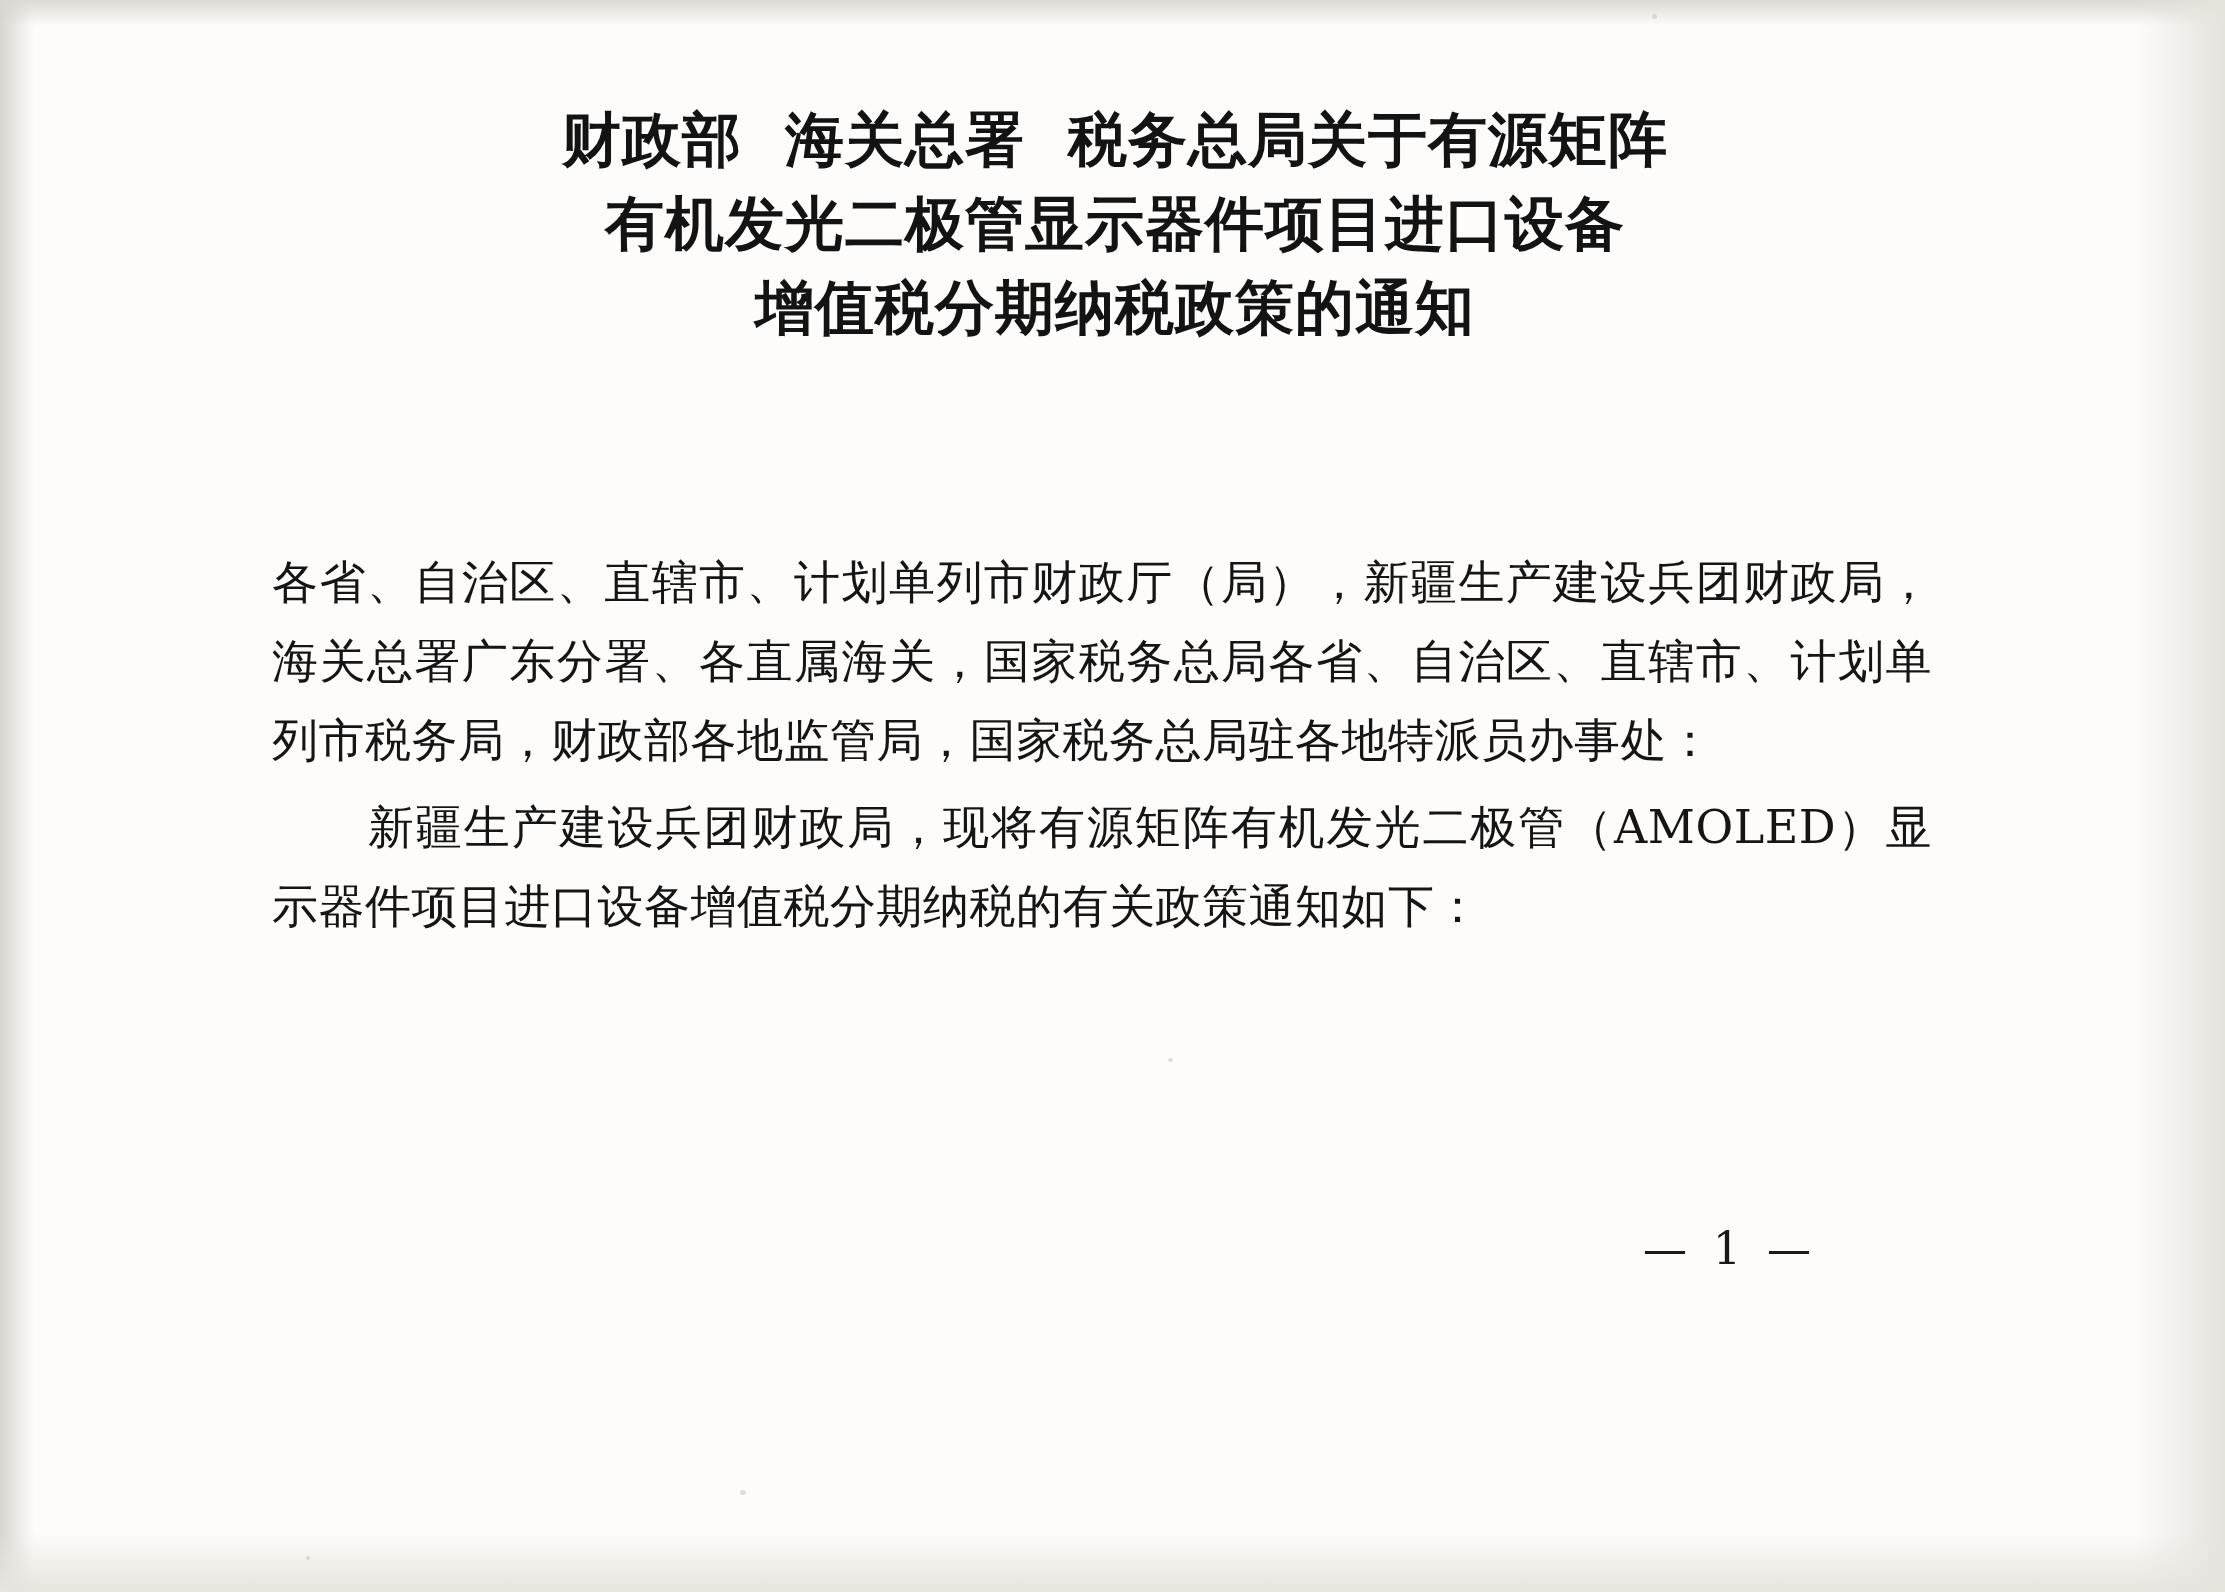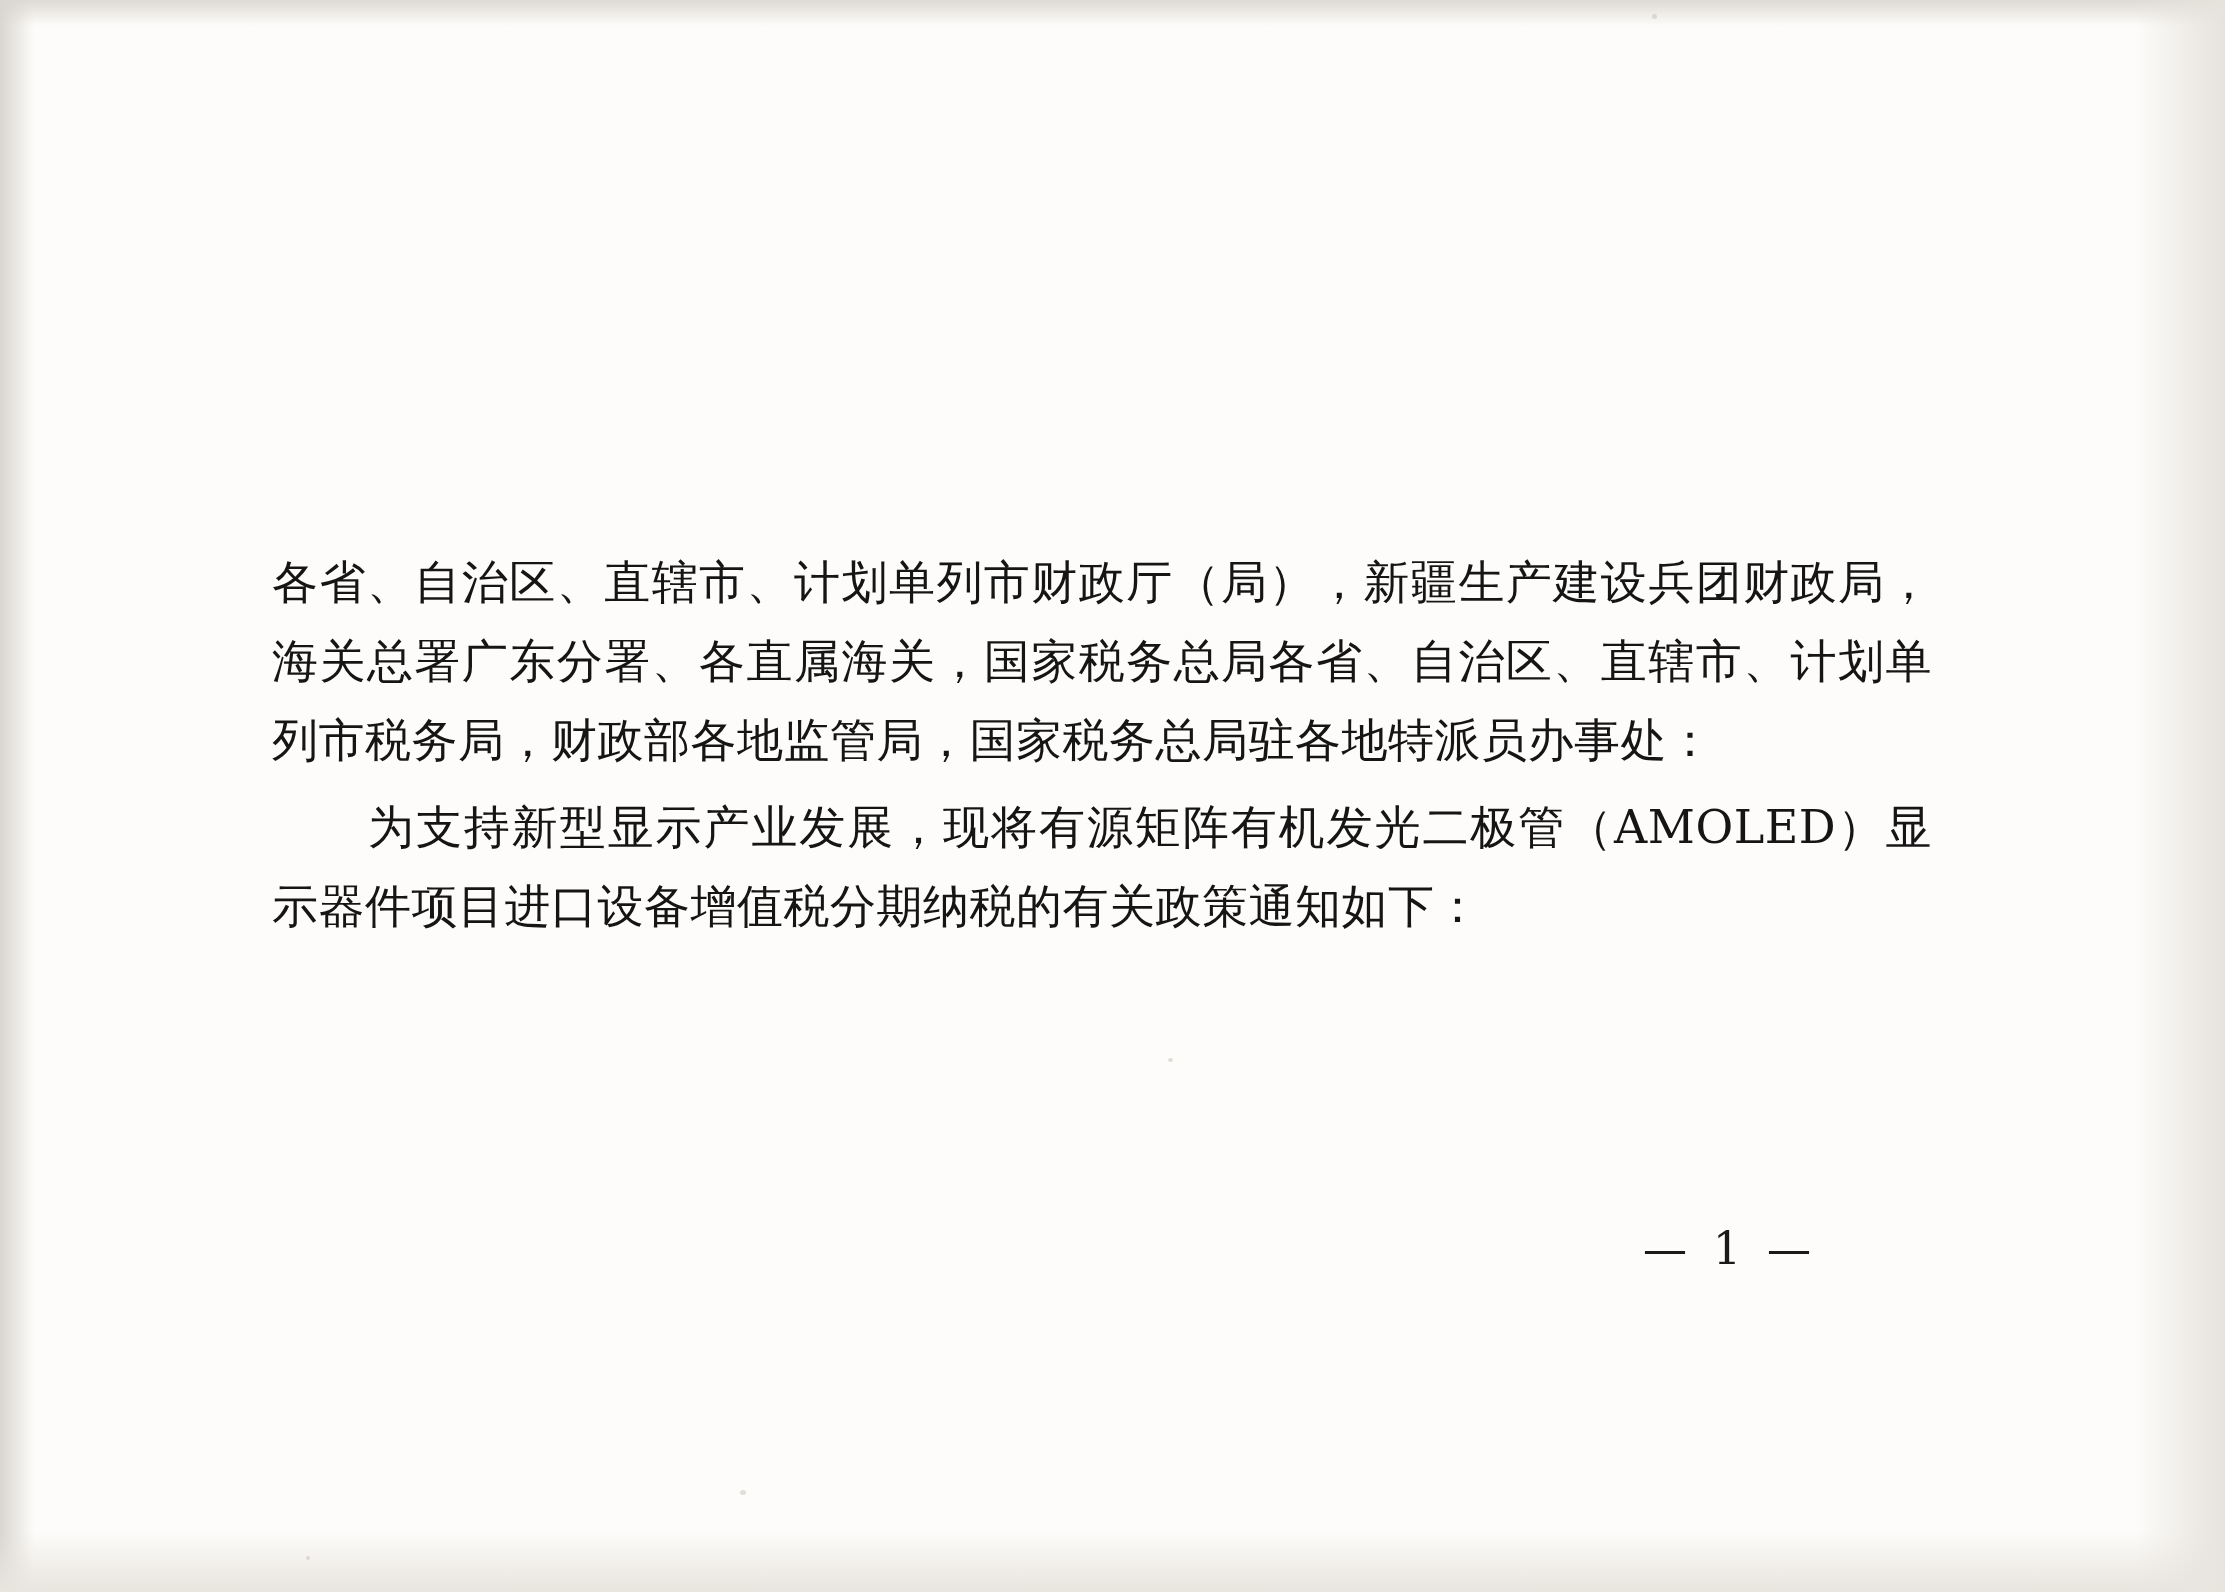"财政部 海关总署 税务总局关于有源矩阵" div.title-block { html: none -> <div> <div>财政部 海关总署 税务总局关于有源矩阵</div> <div>有机发光二极管显示器件项目进口设备</div> <div>增值税分期纳税政策的通知</div> </div> }
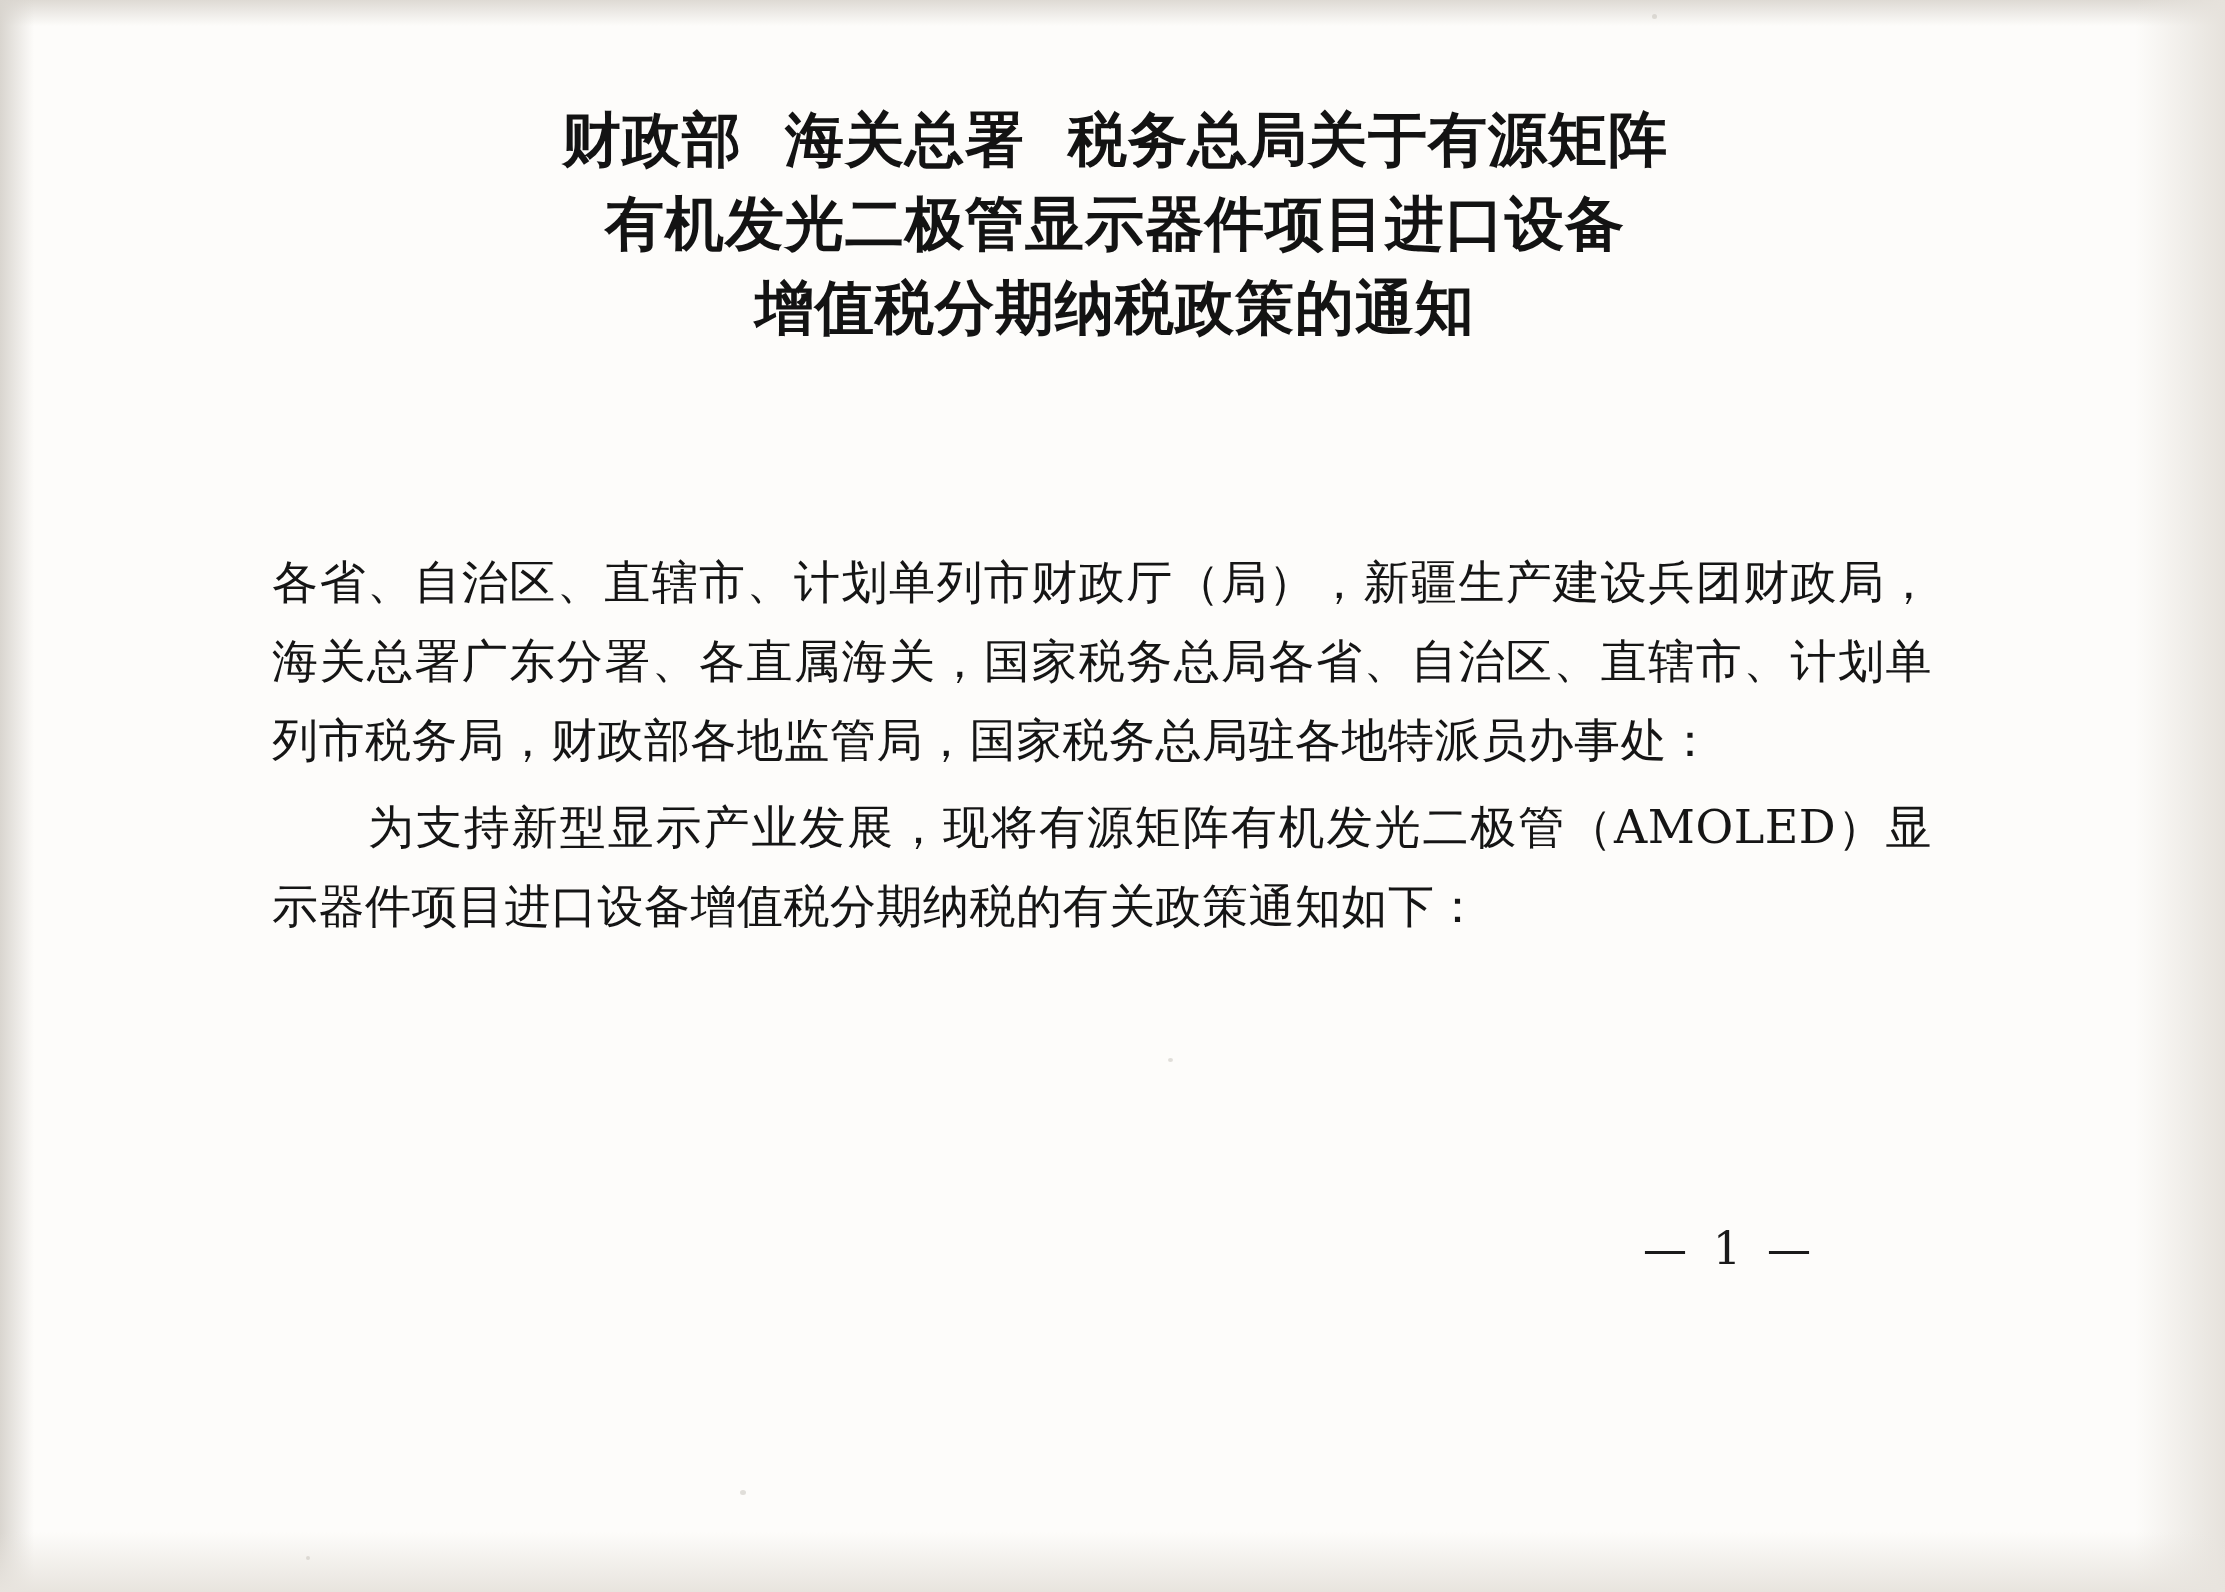"为支持新型显示产业发展，现将有源矩阵有机发光二极管（AMOLED）显示器件项目进" p.para { text: 为支持新型显示产业发展 -> 新疆生产建设兵团财政局 }
